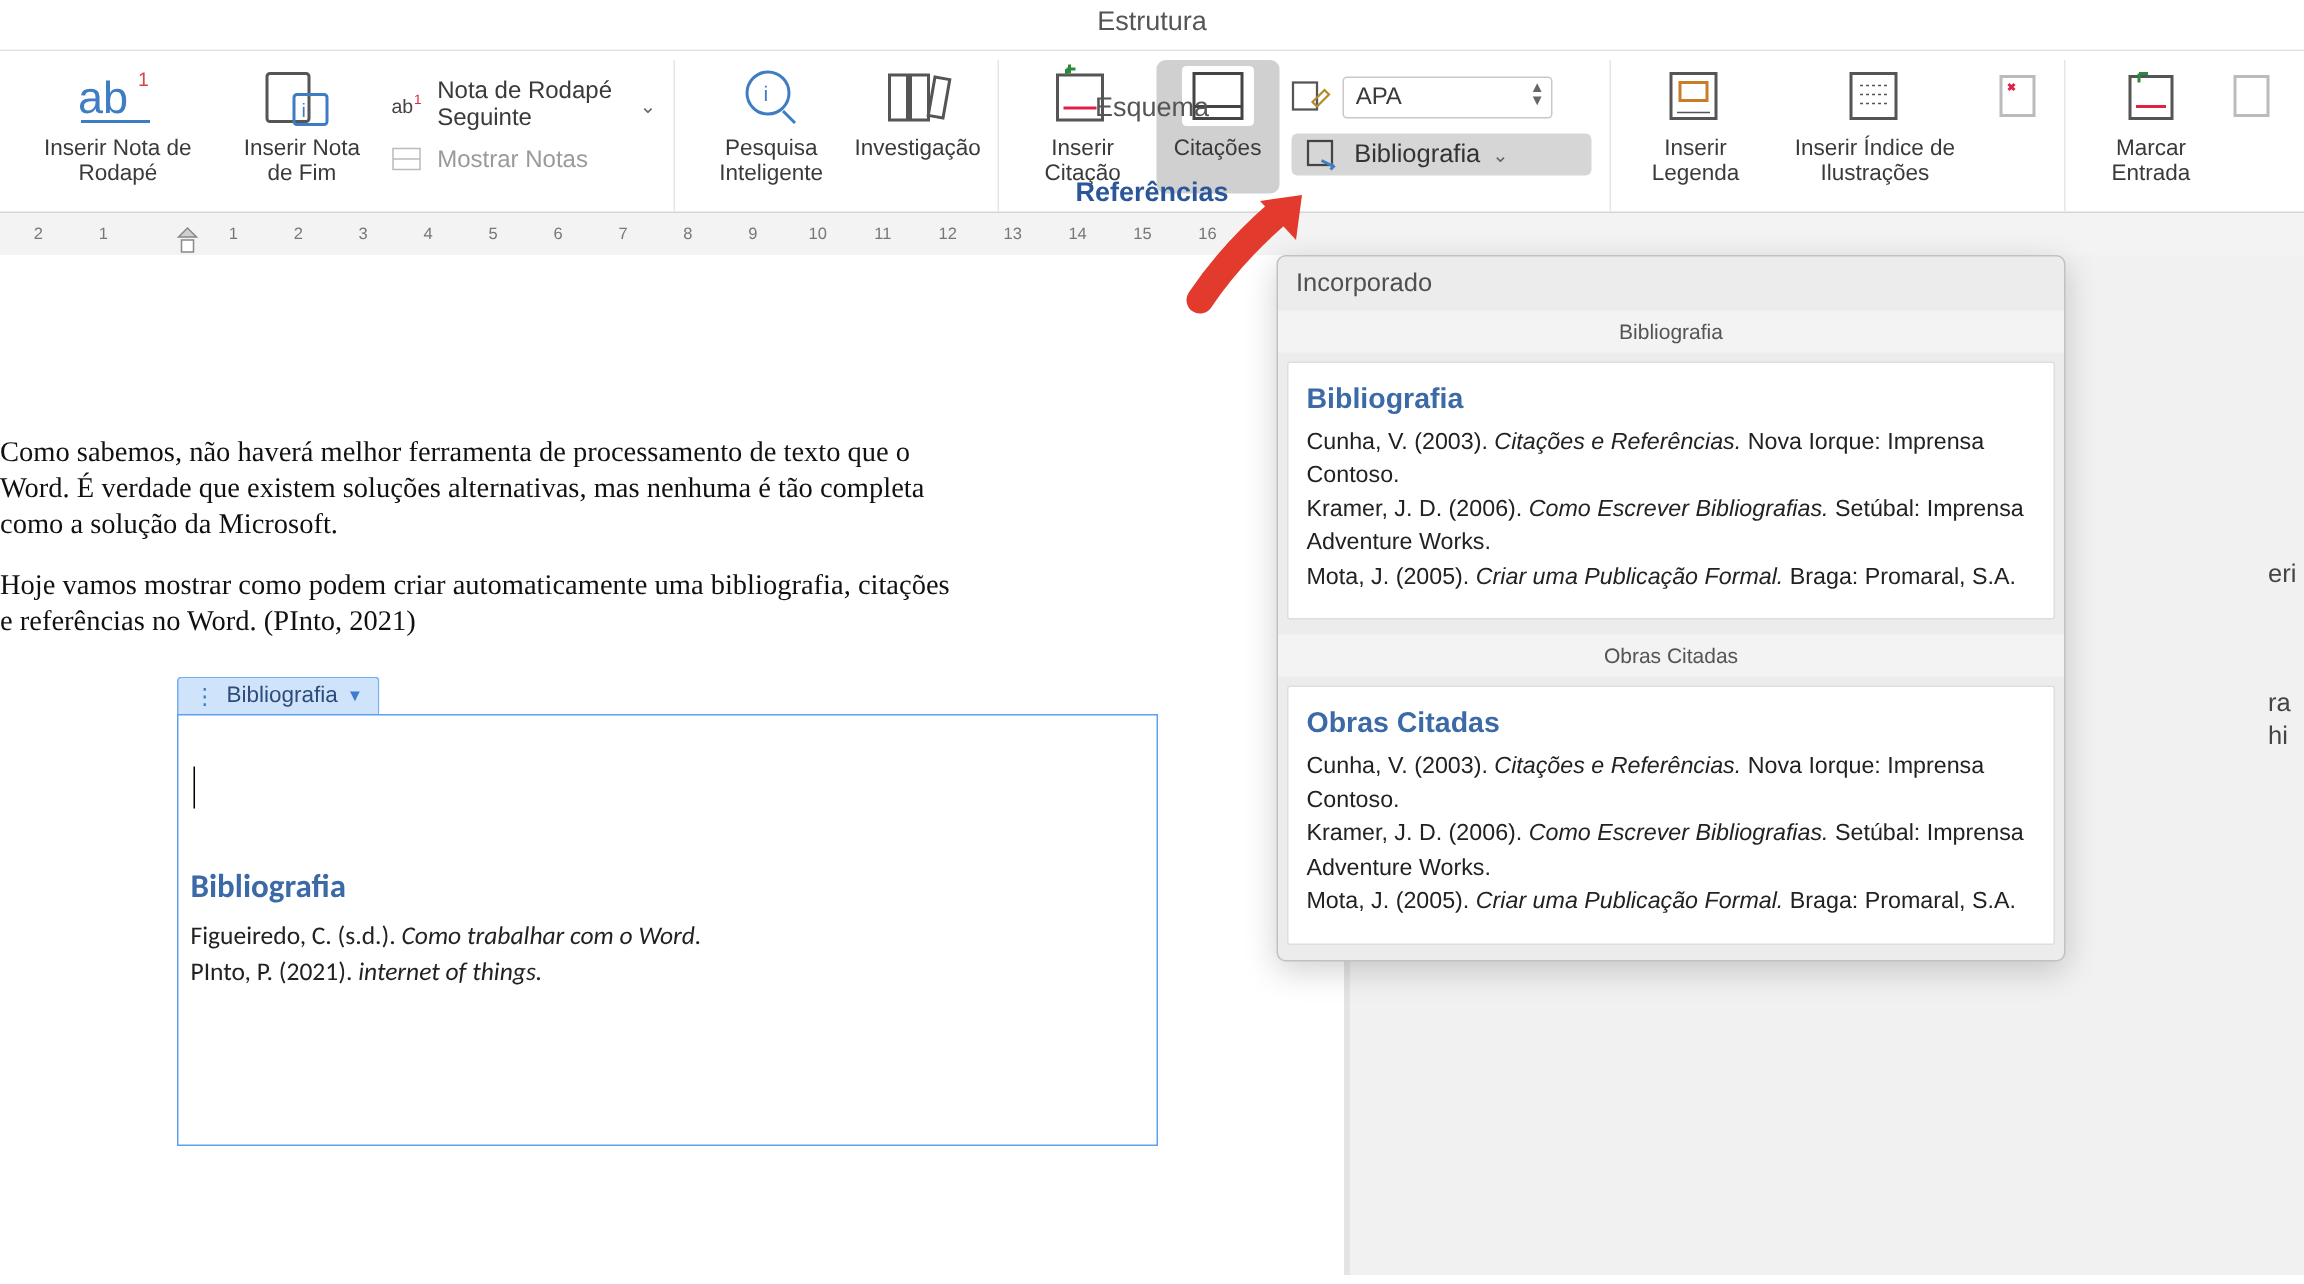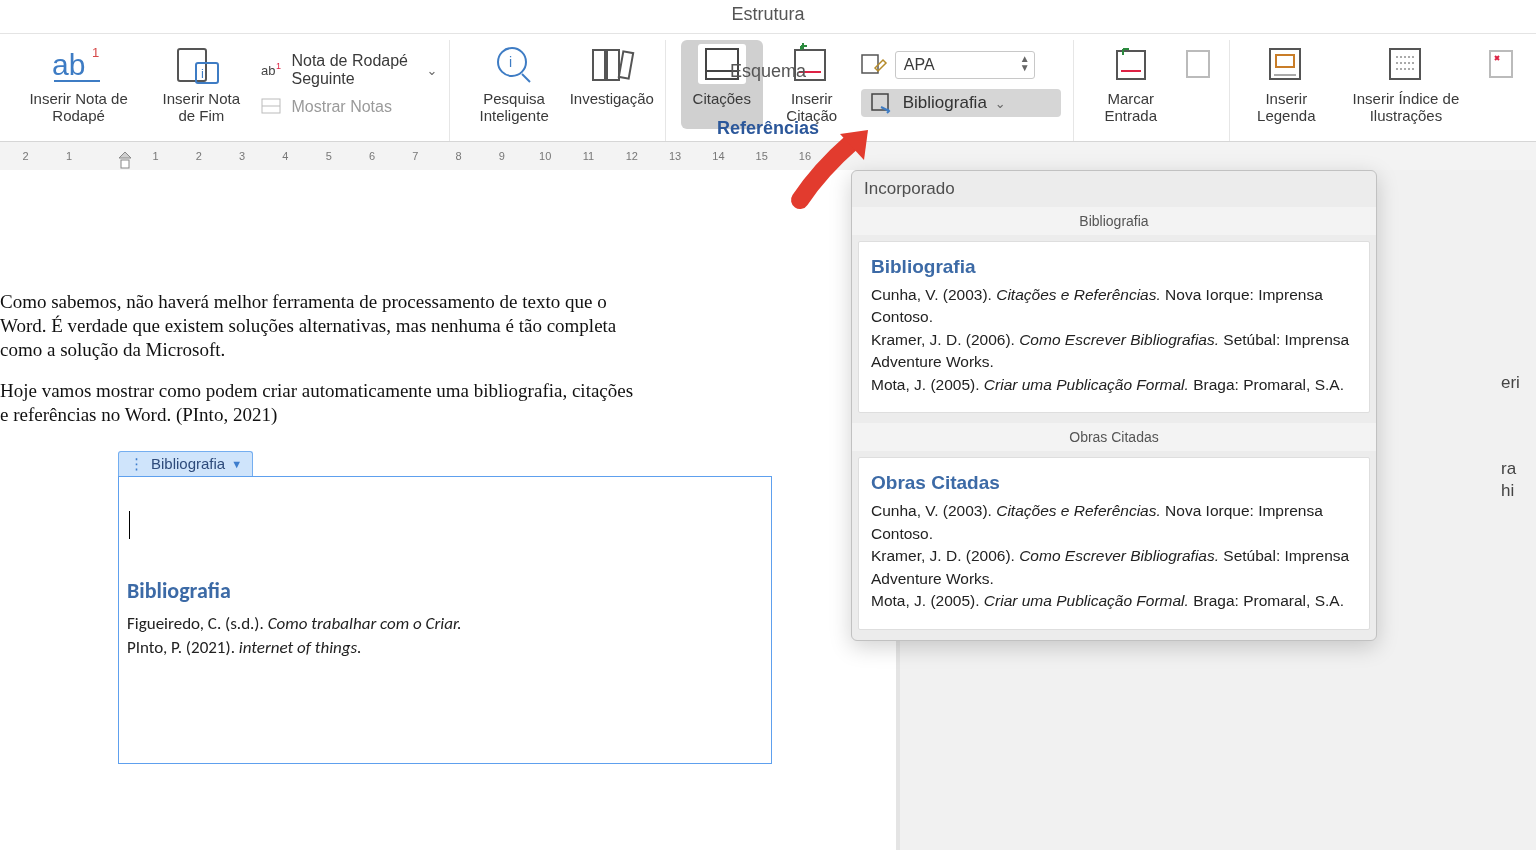"Citações" div.bigbtn { order: before "Inserir Citação" -> after "Inserir Citação" }
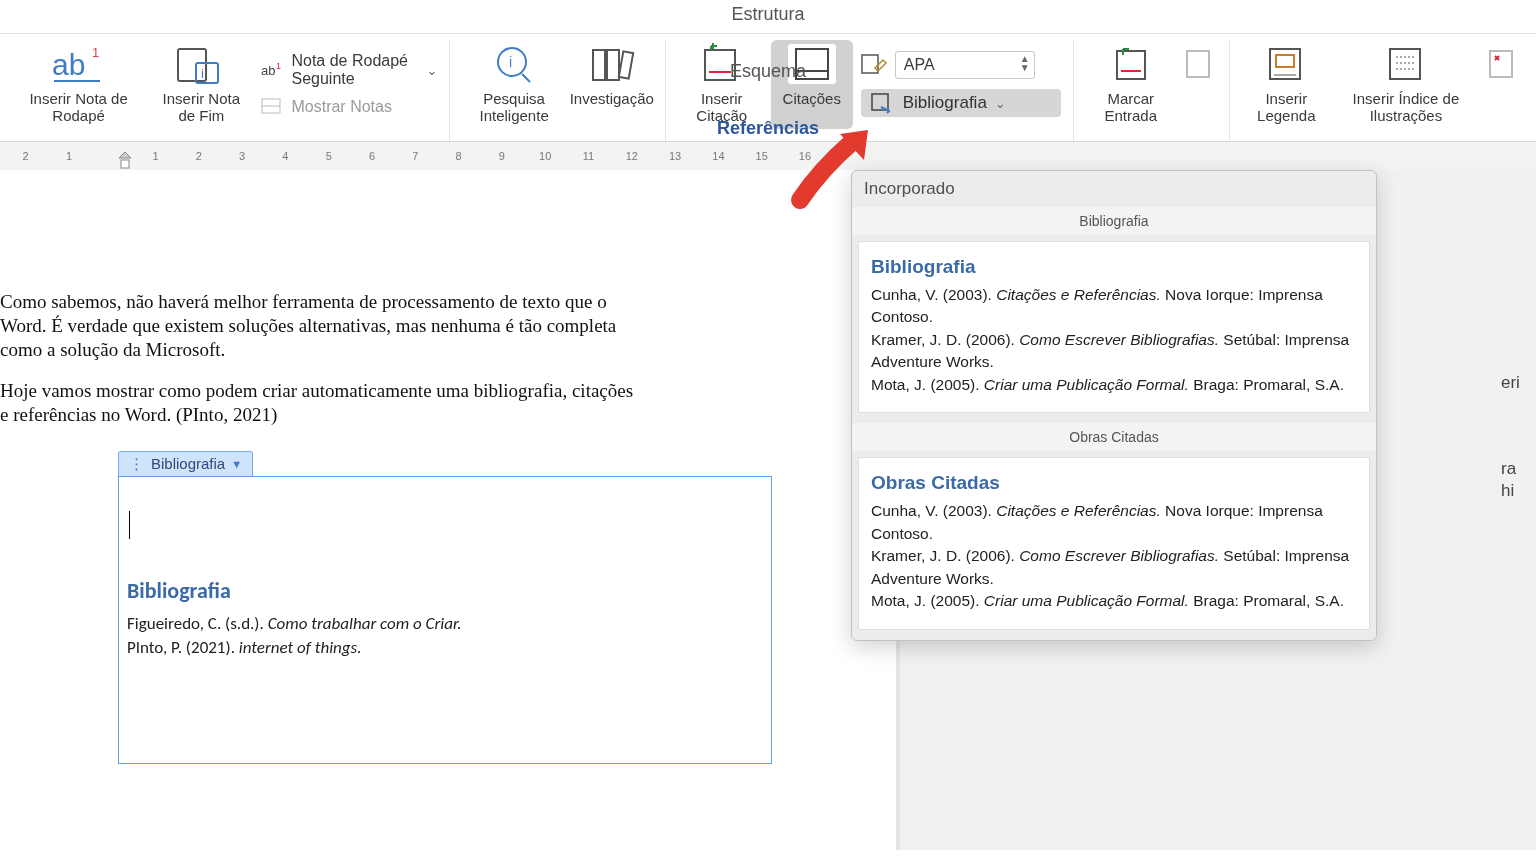"Marcar Entrada" div.grp { order: before "Inserir Legenda" -> after "Inserir Legenda" }
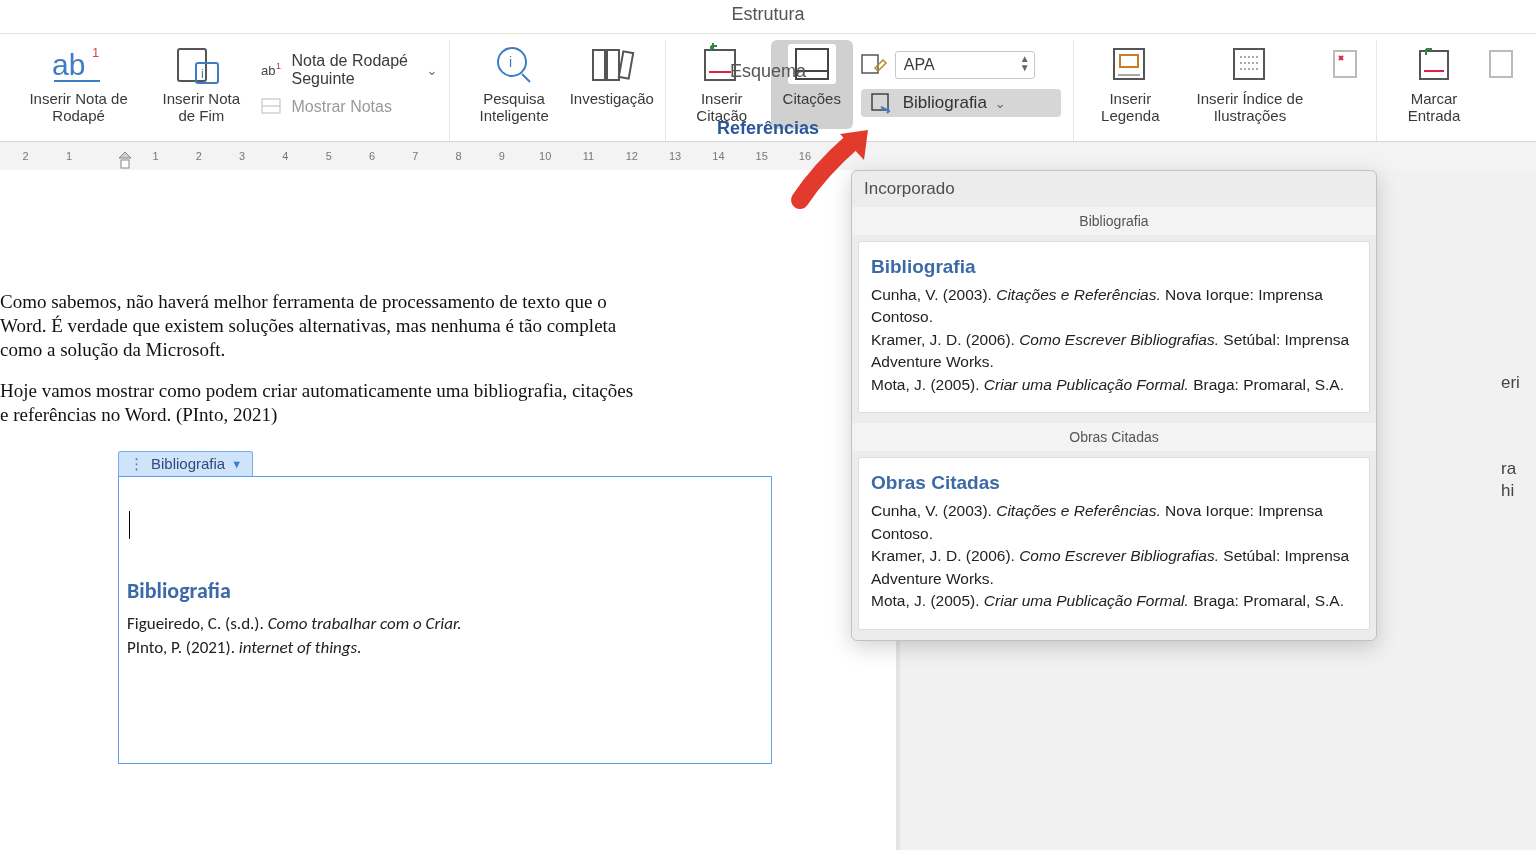"eri" .clipped { right: 11px -> 0 }
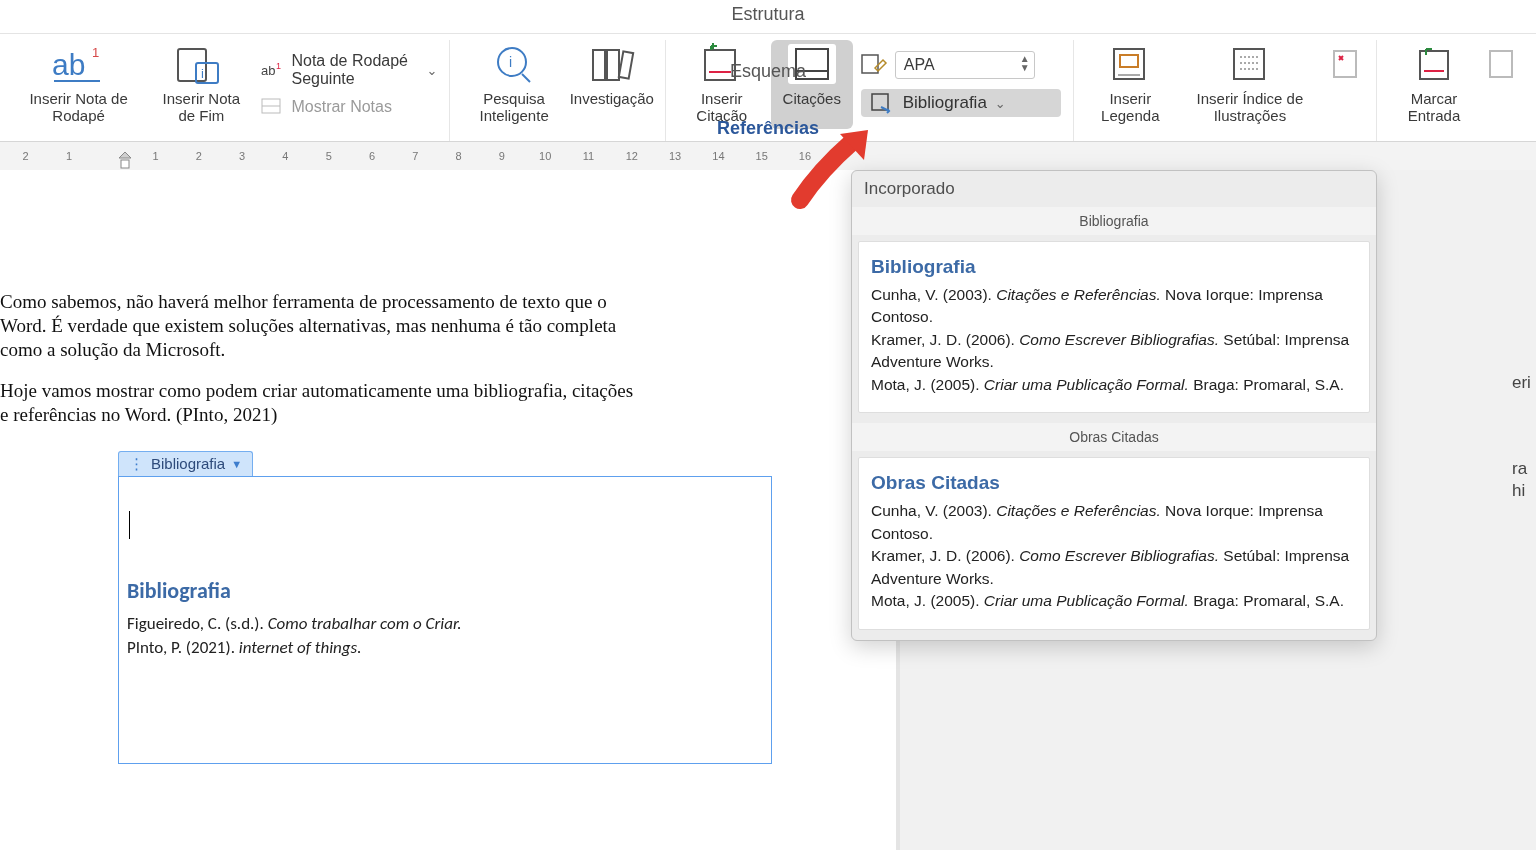"Como trabalhar com o Criar." i { text: Criar -> Word }
